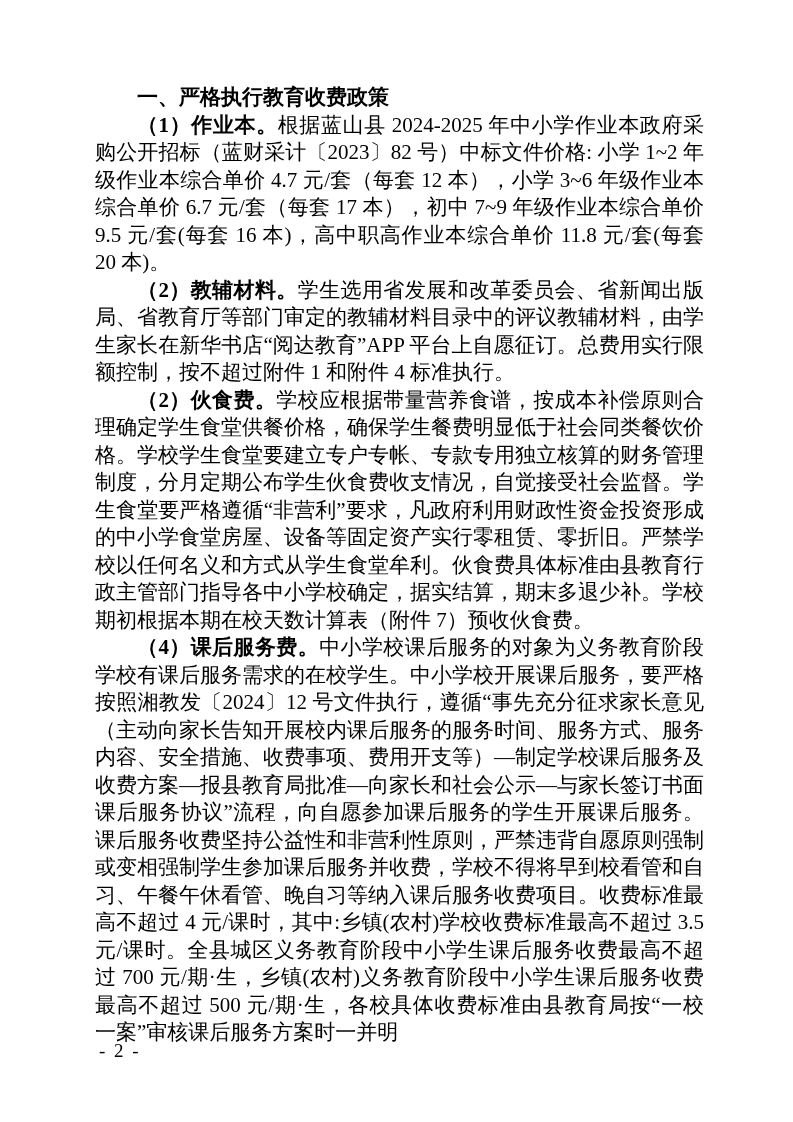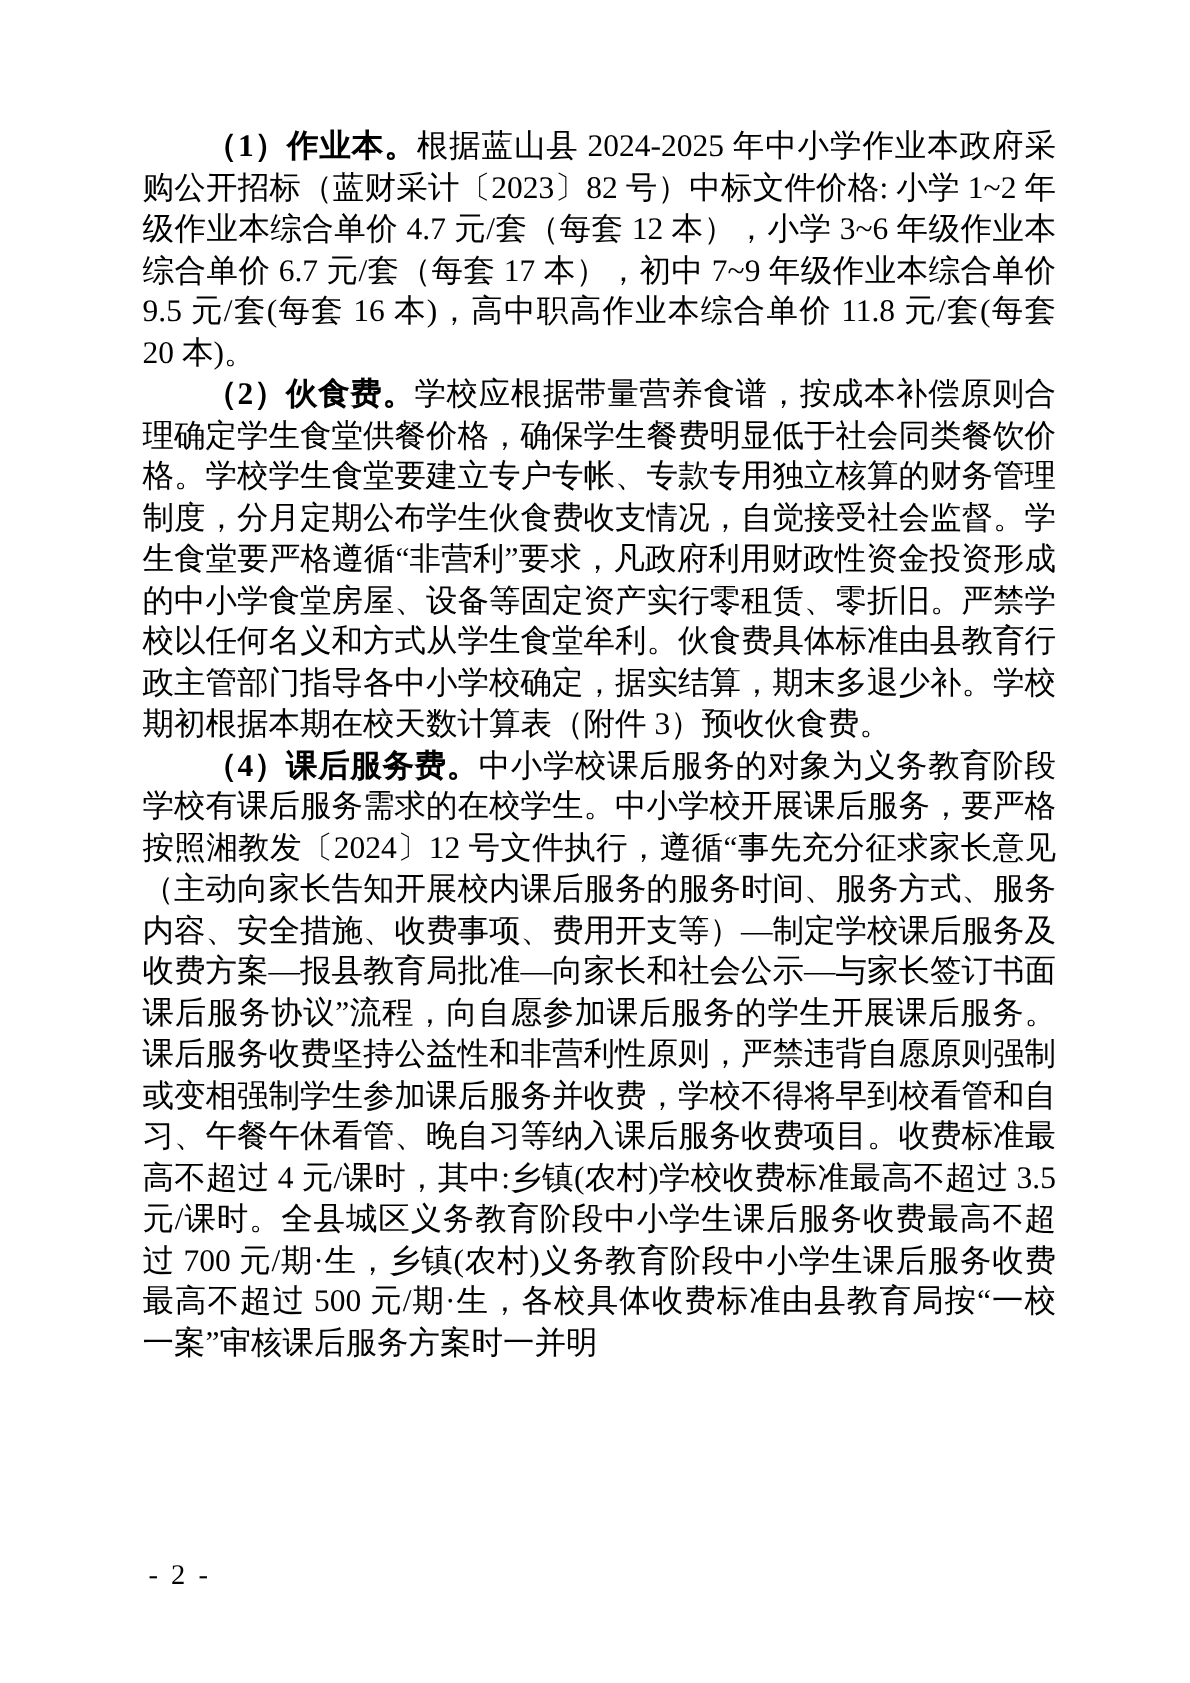"一、严格执行教育收费政策" p.doc-heading { html: none -> <p>一、严格执行教育收费政策</p> }
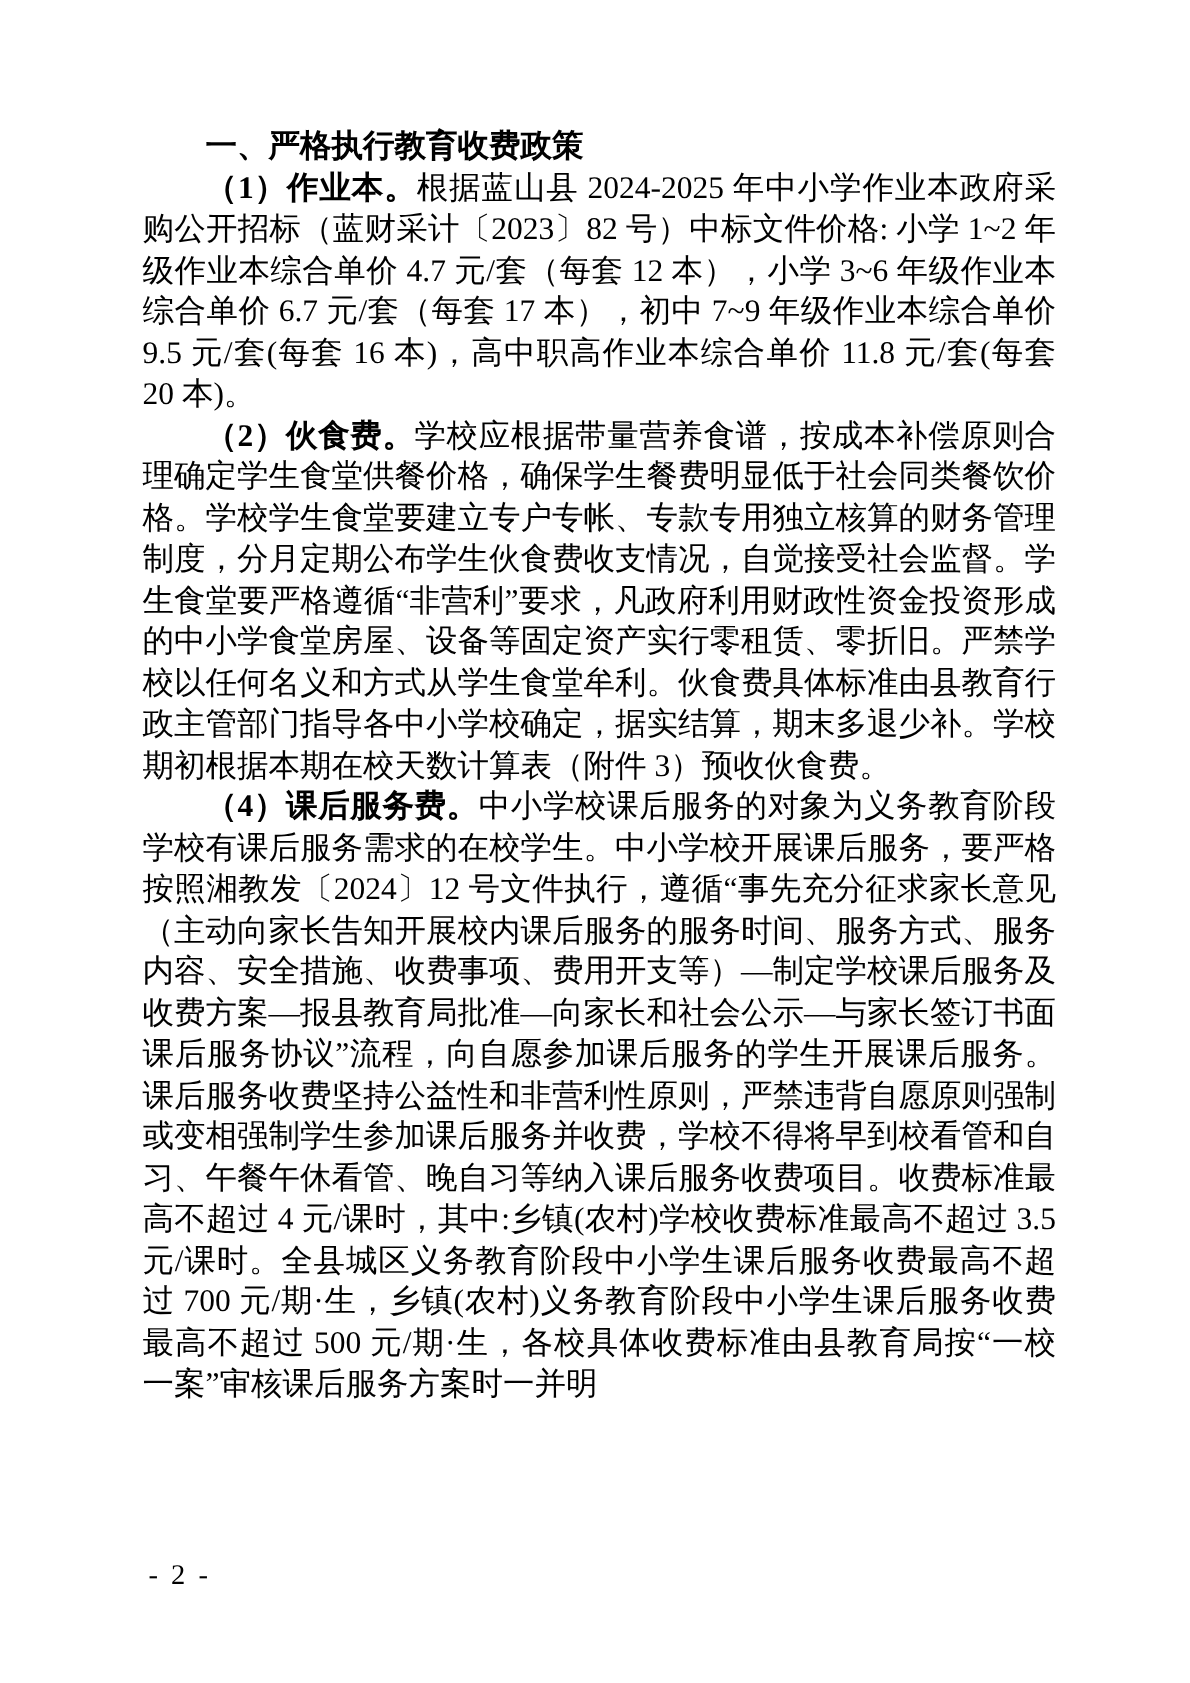"（2）教辅材料。学生选用省发展和改革委员会、省新闻出版局、省教育厅等部门审定的教" p { html: none -> <p><span>（2）教辅材料。</span><span>学生选用省发展和改革委员会、省新闻出版局、省教育厅等部门审定的教辅材料目录中的评议教辅材料，由学生家长在新华书店“阅达教育”APP 平台上自愿征订。总费用实行限额控制，按不超过附件 1 和附件 4 标准执行。</span></p> }
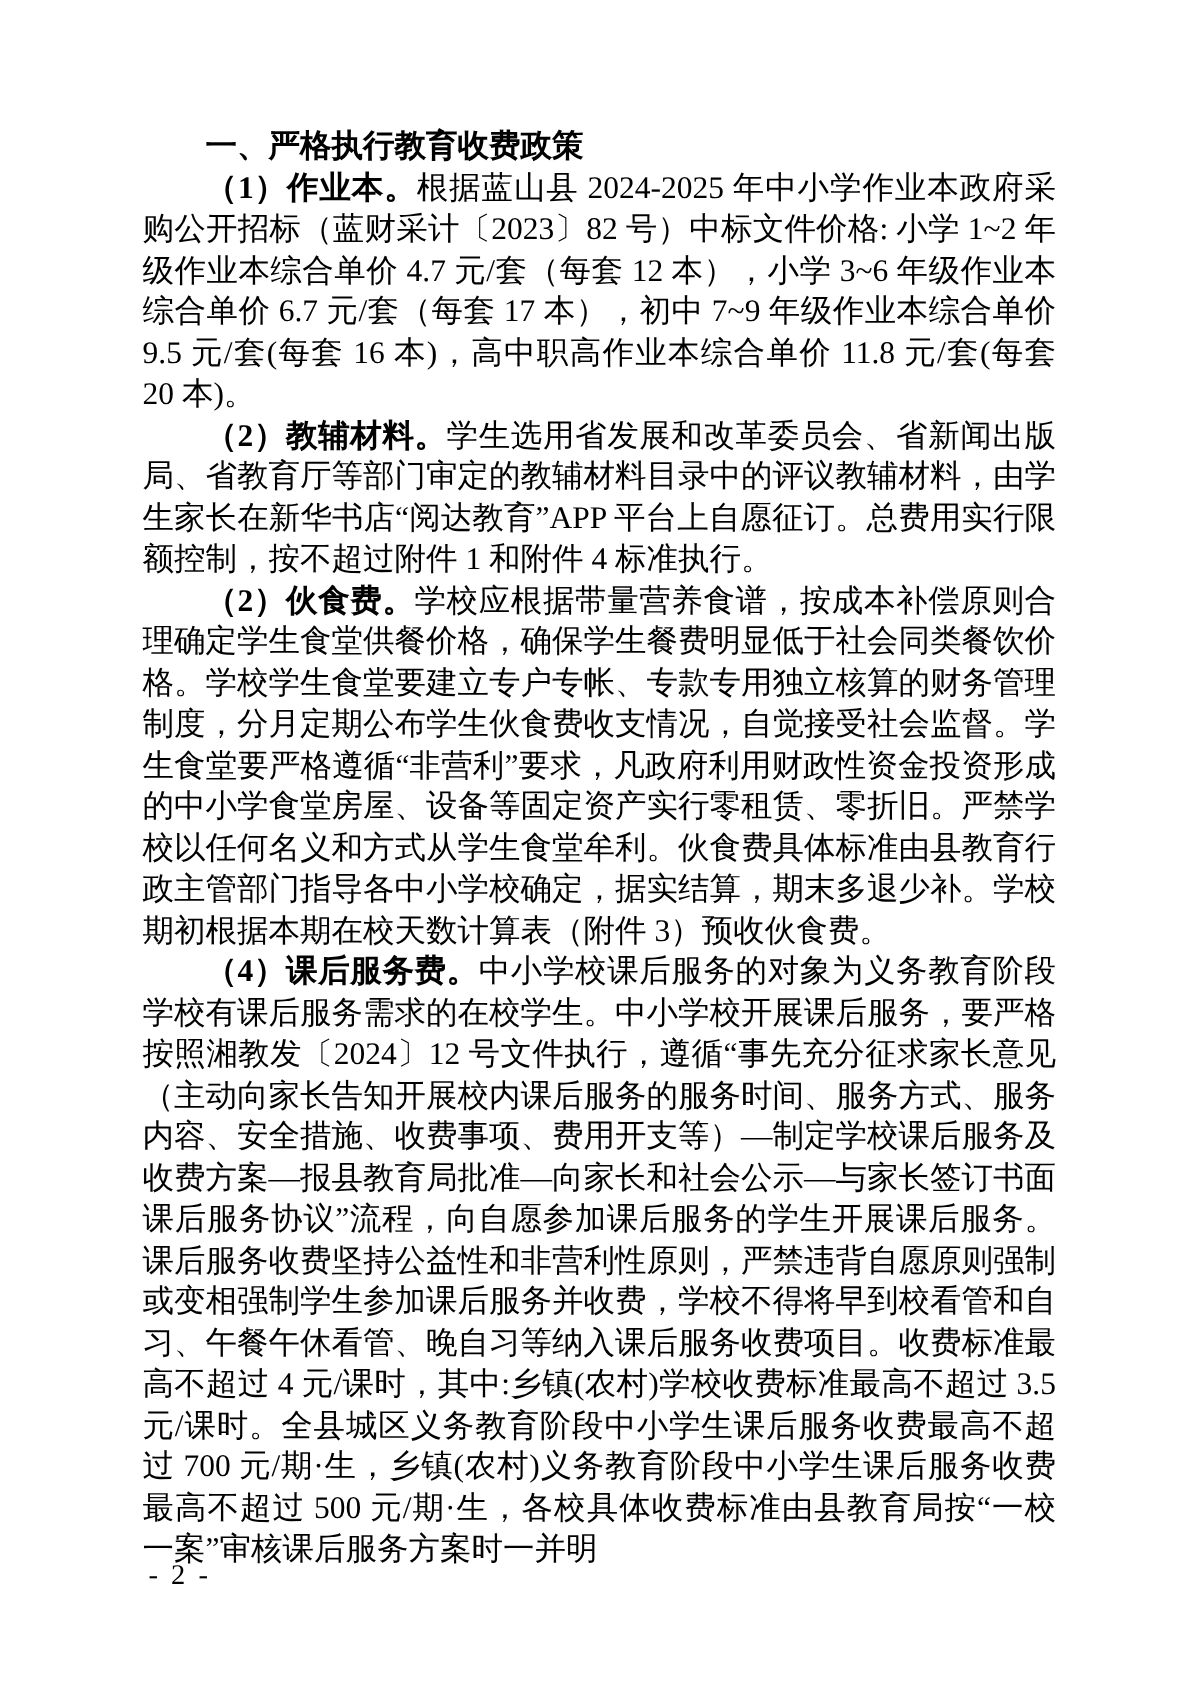"学校应根据带量营养食谱，按成本补偿原则合理确定学生食堂供餐价格，确保学生餐费明显" span { text: 3 -> 7 }
